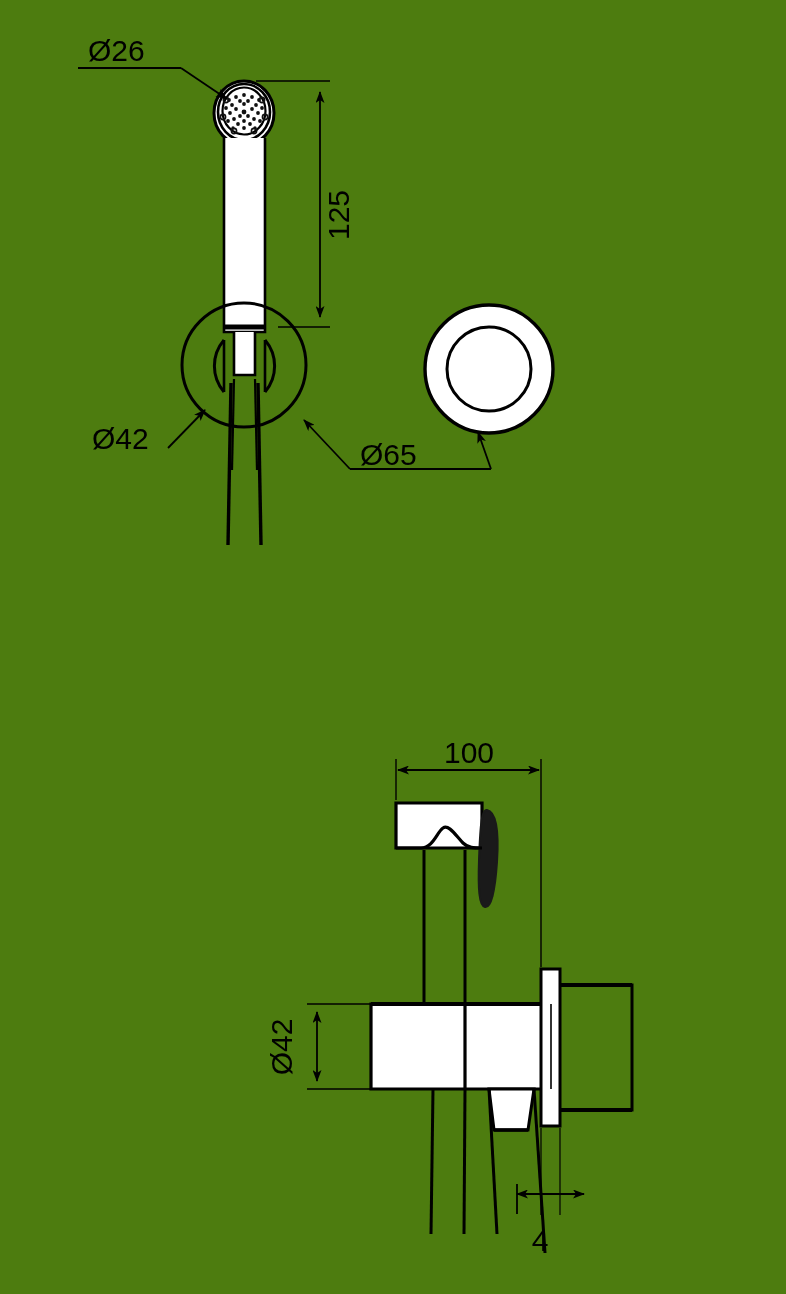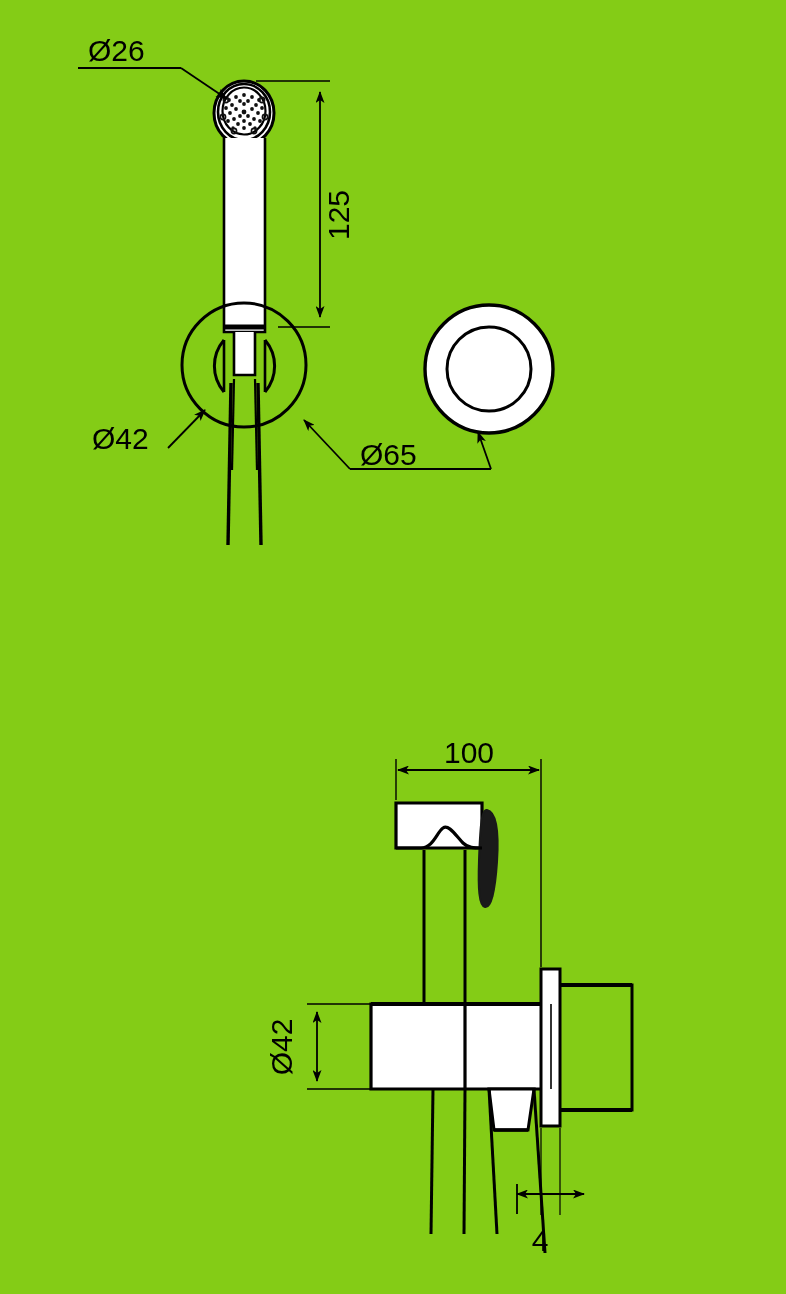"Ø26" #sheet { background: #84cc16 -> #4d7c0f }
